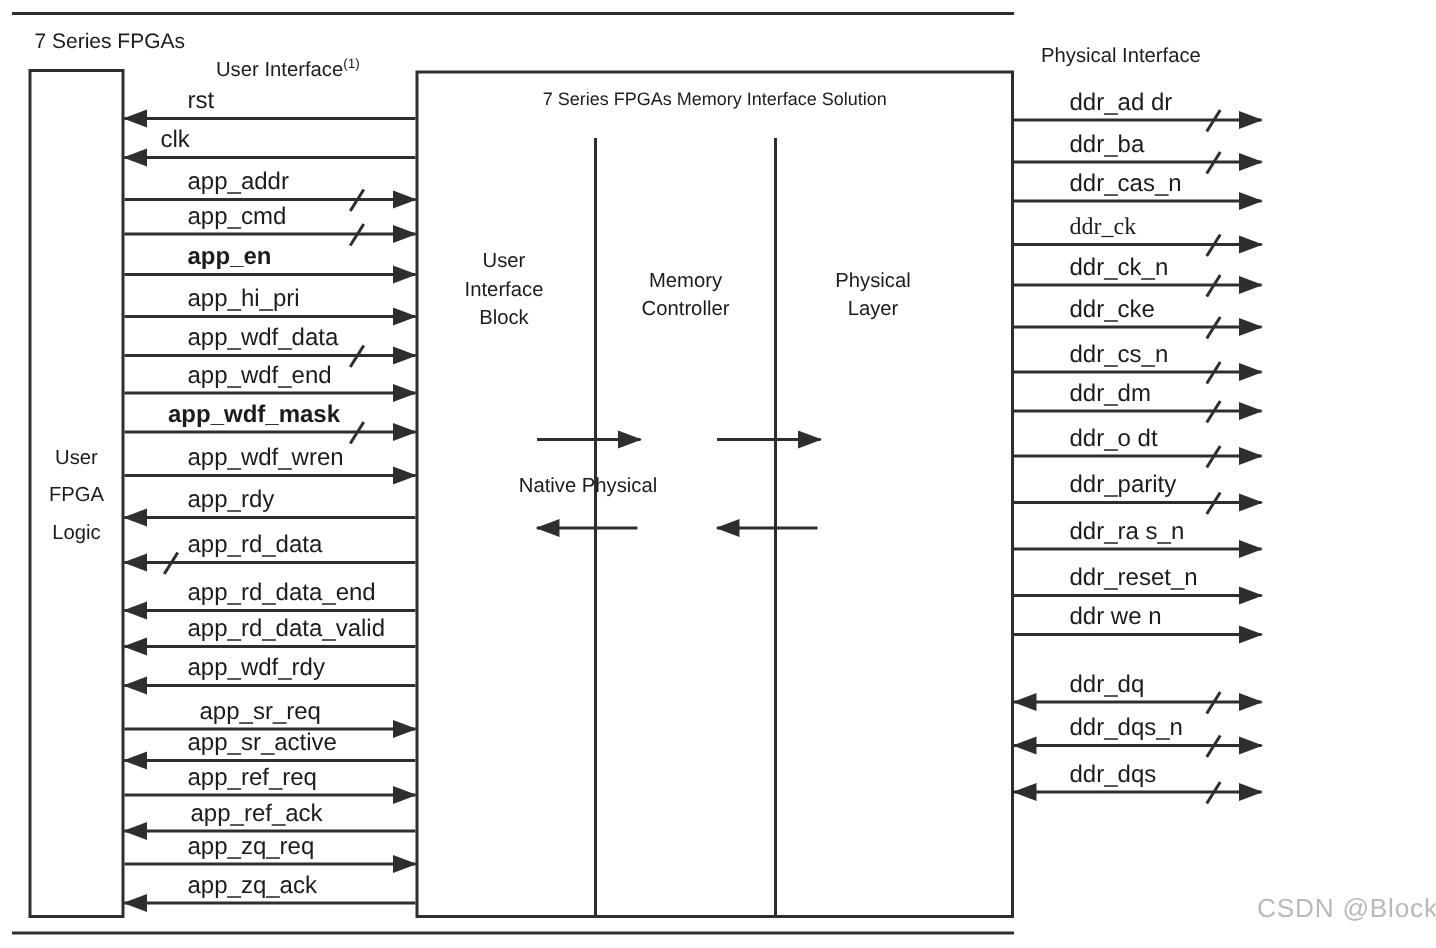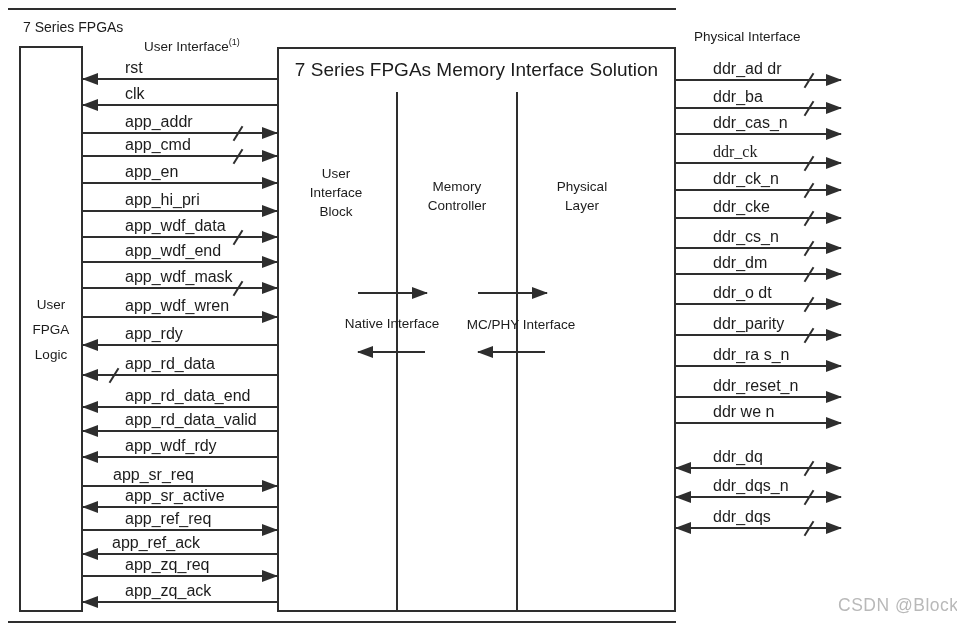"7 Series FPGAs Memory Interface" .title { font-size: 19px -> 12px }
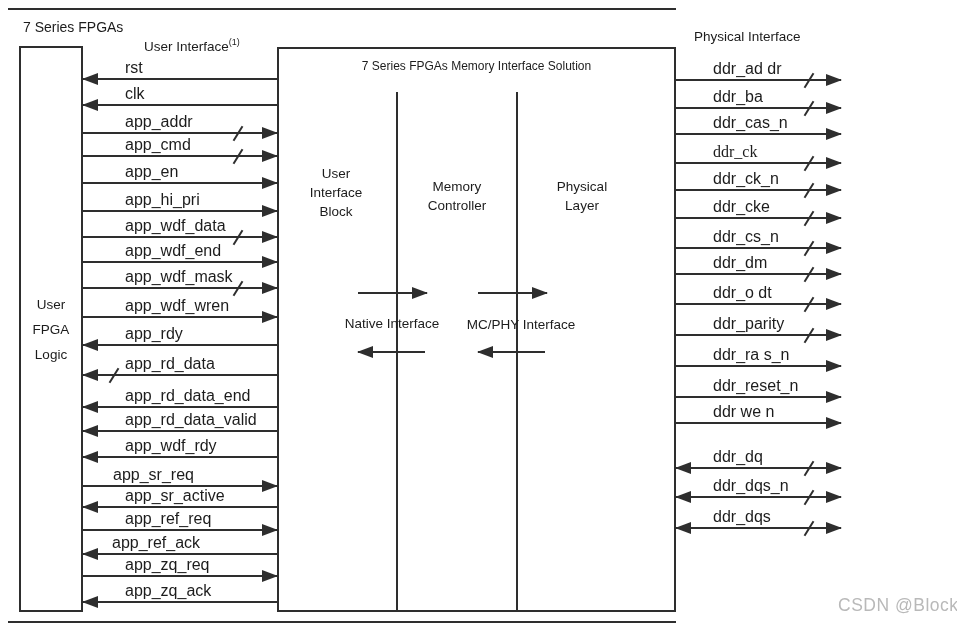"clk" div.sig-label { left: 42px -> 24px }
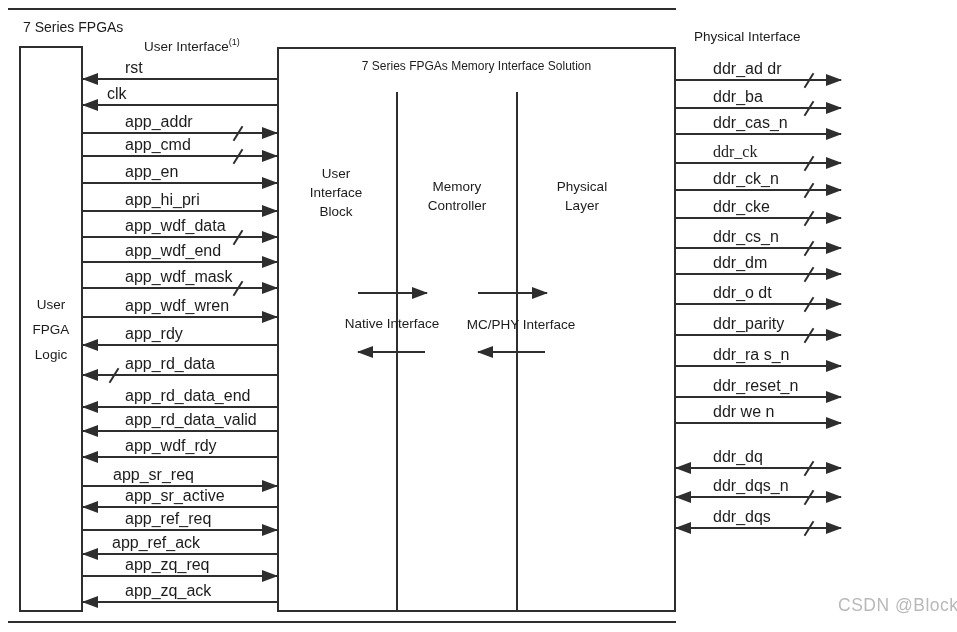"app_en" div.sig-label { font-weight: none -> bold }
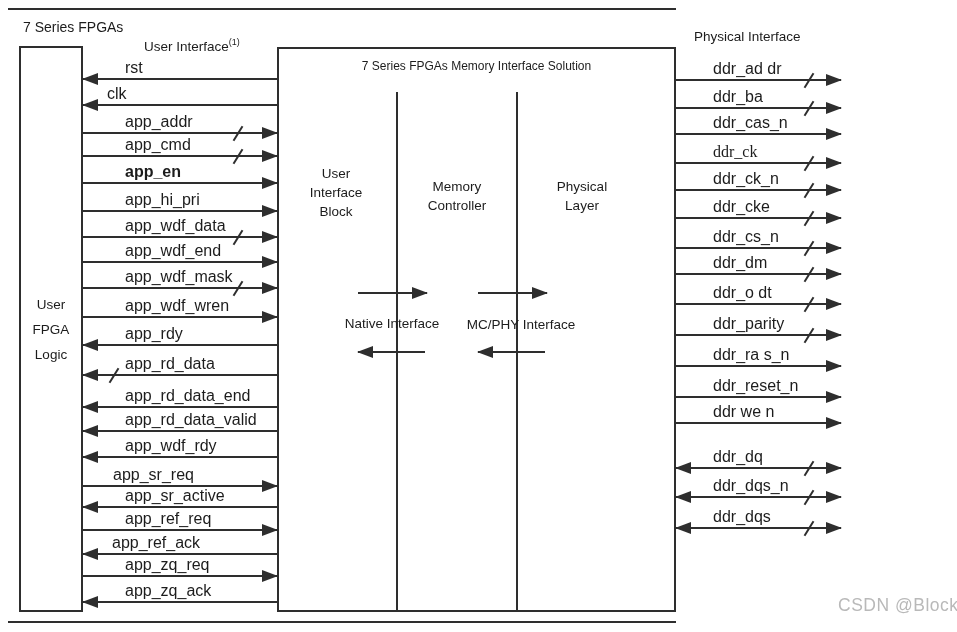"app_wdf_mask" div.sig-label { font-weight: none -> bold; left: 42px -> 29px }
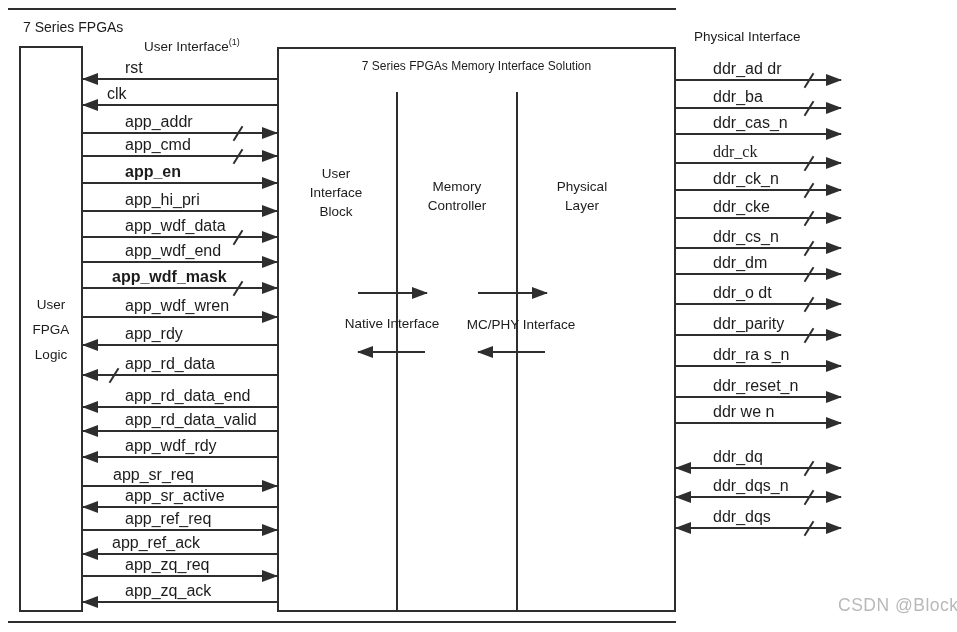"Native Interface" div.col-label { text: Interface -> Physical }
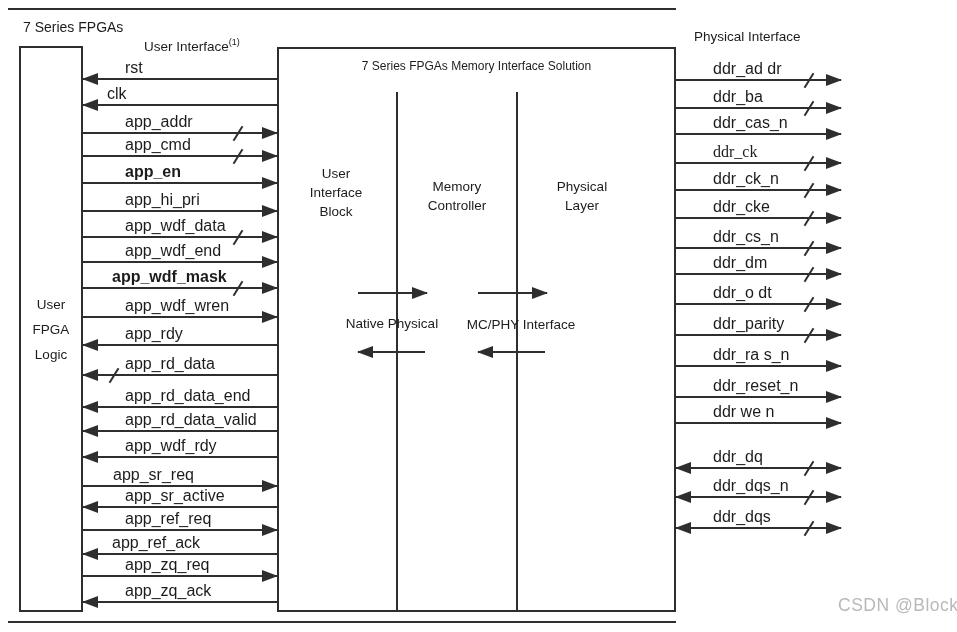"MC/PHY Interface" div.col-label { html: <div>MC/PHY Interface</div> -> none }
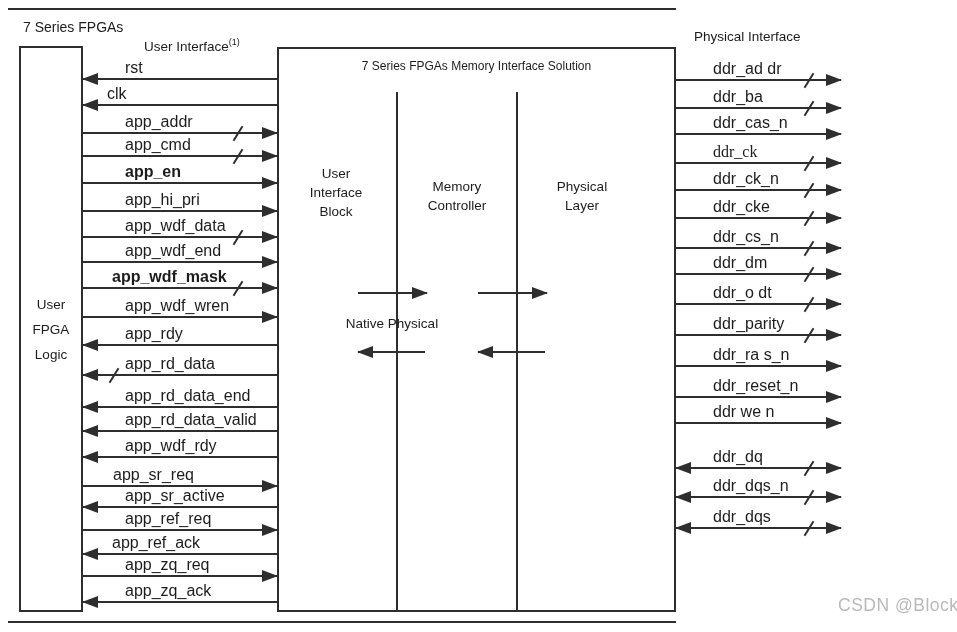"app_sr_req" div.sig-label { left: 30px -> 50px }
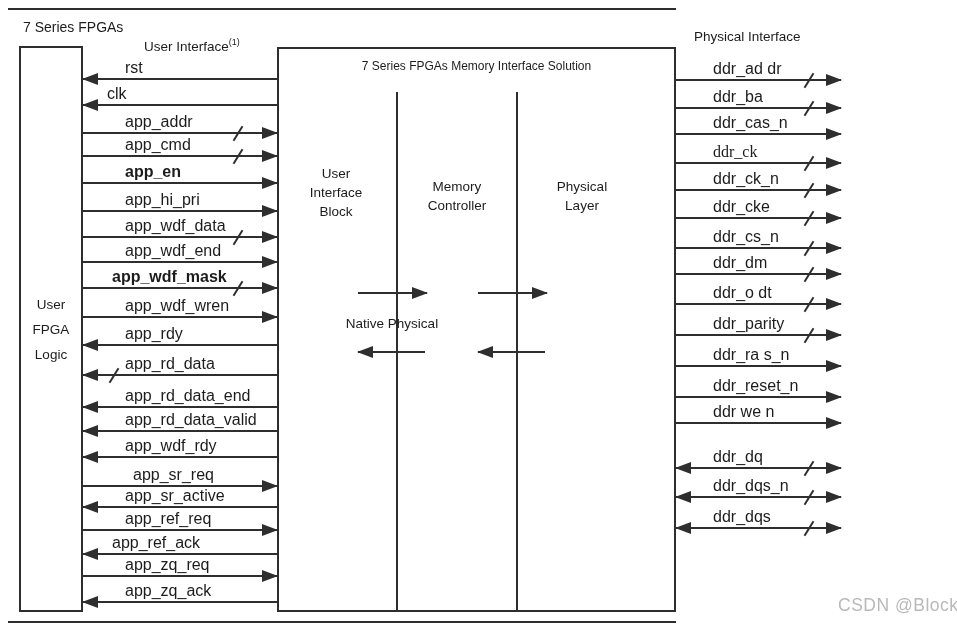"app_ref_ack" div.sig-label { left: 29px -> 44px }
